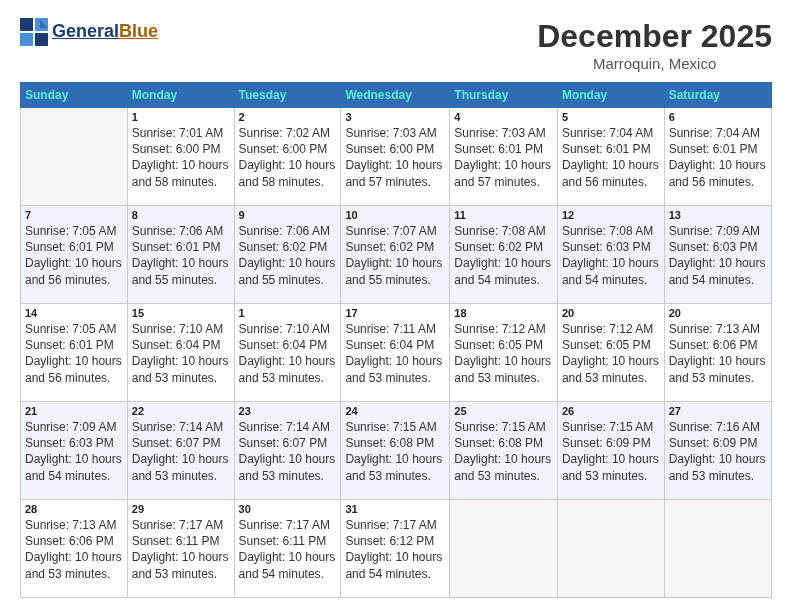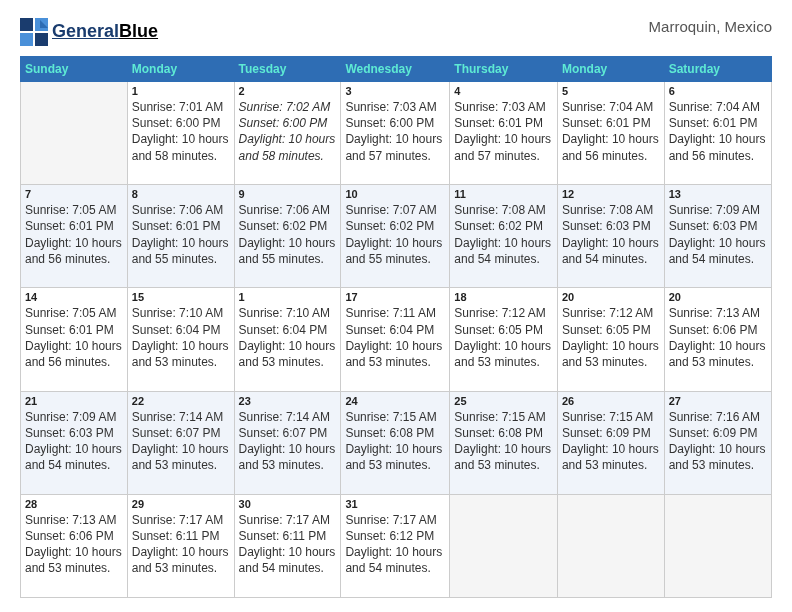"Blue" span { color: #000000 -> #a16207 }
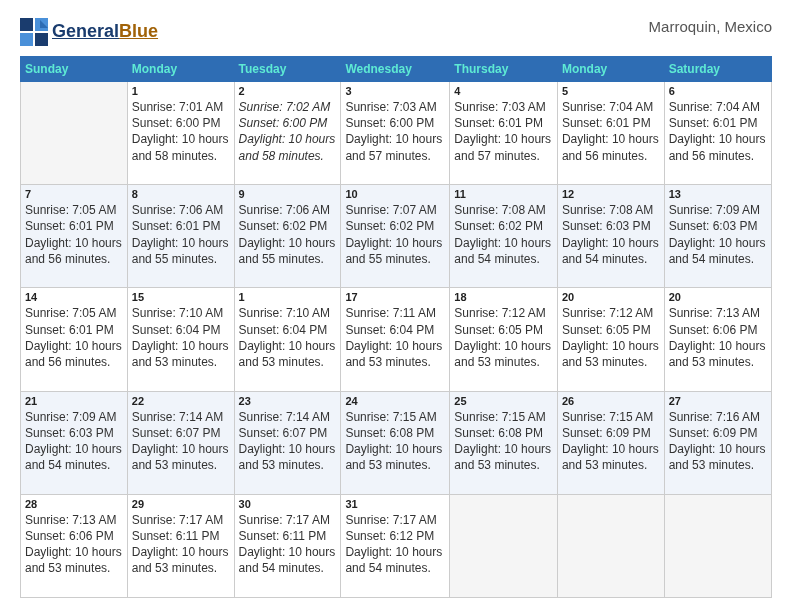"December 2025" div.month-title { html: none -> <div>December 2025</div> }
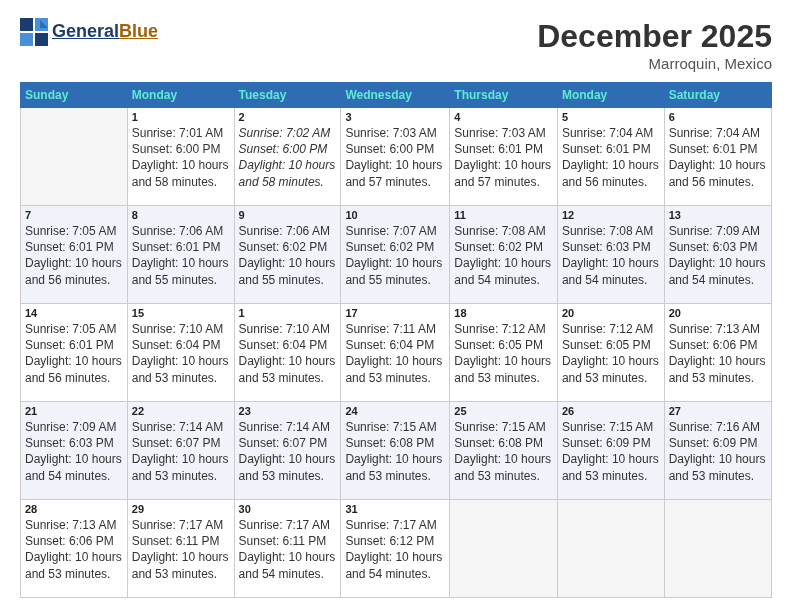"Marroquin, Mexico" .subtitle { text-align: none -> center }
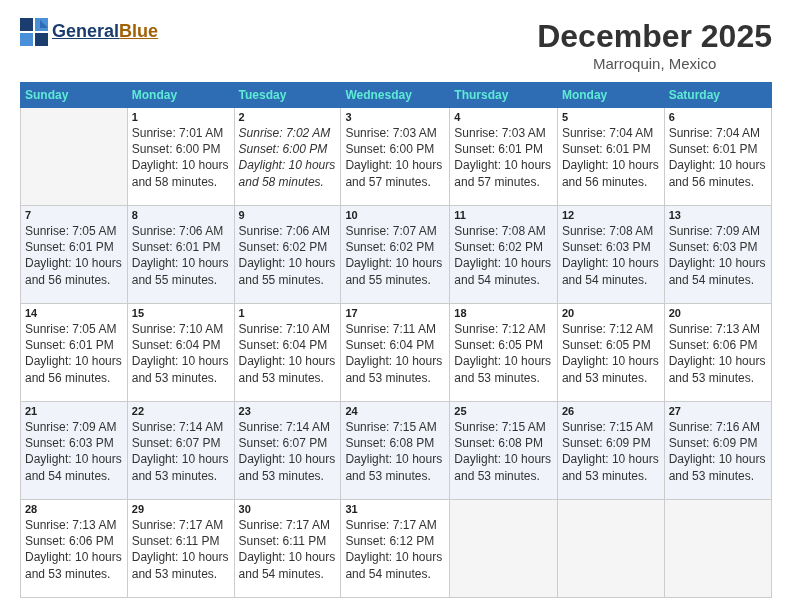"Sunrise: 7:02 AM" div.day-info { font-style: italic -> none }
